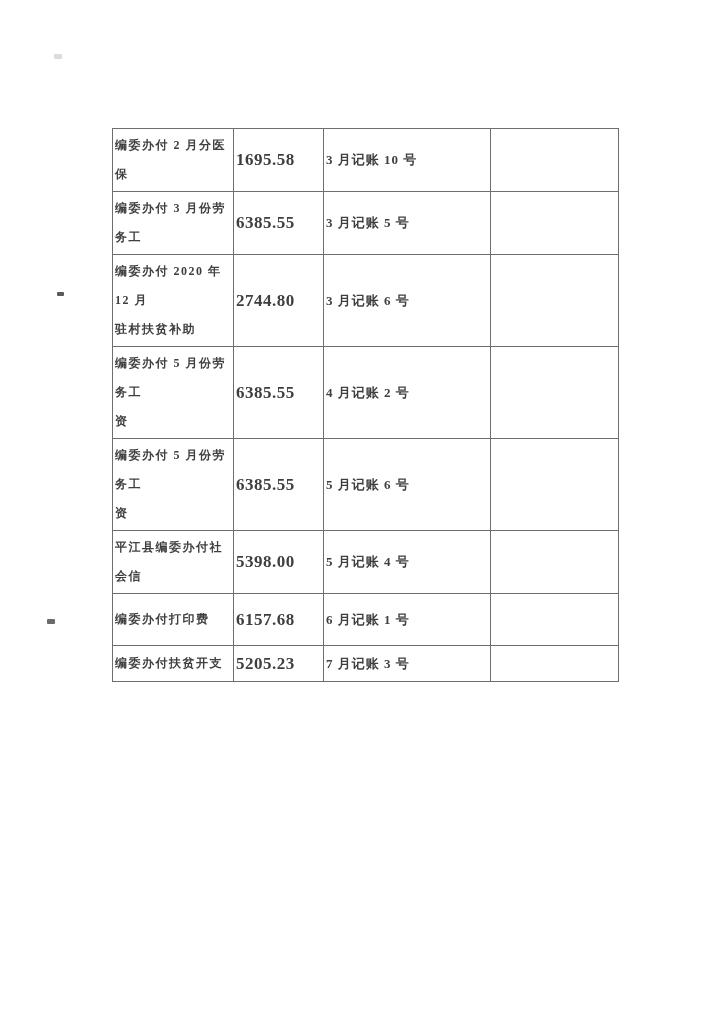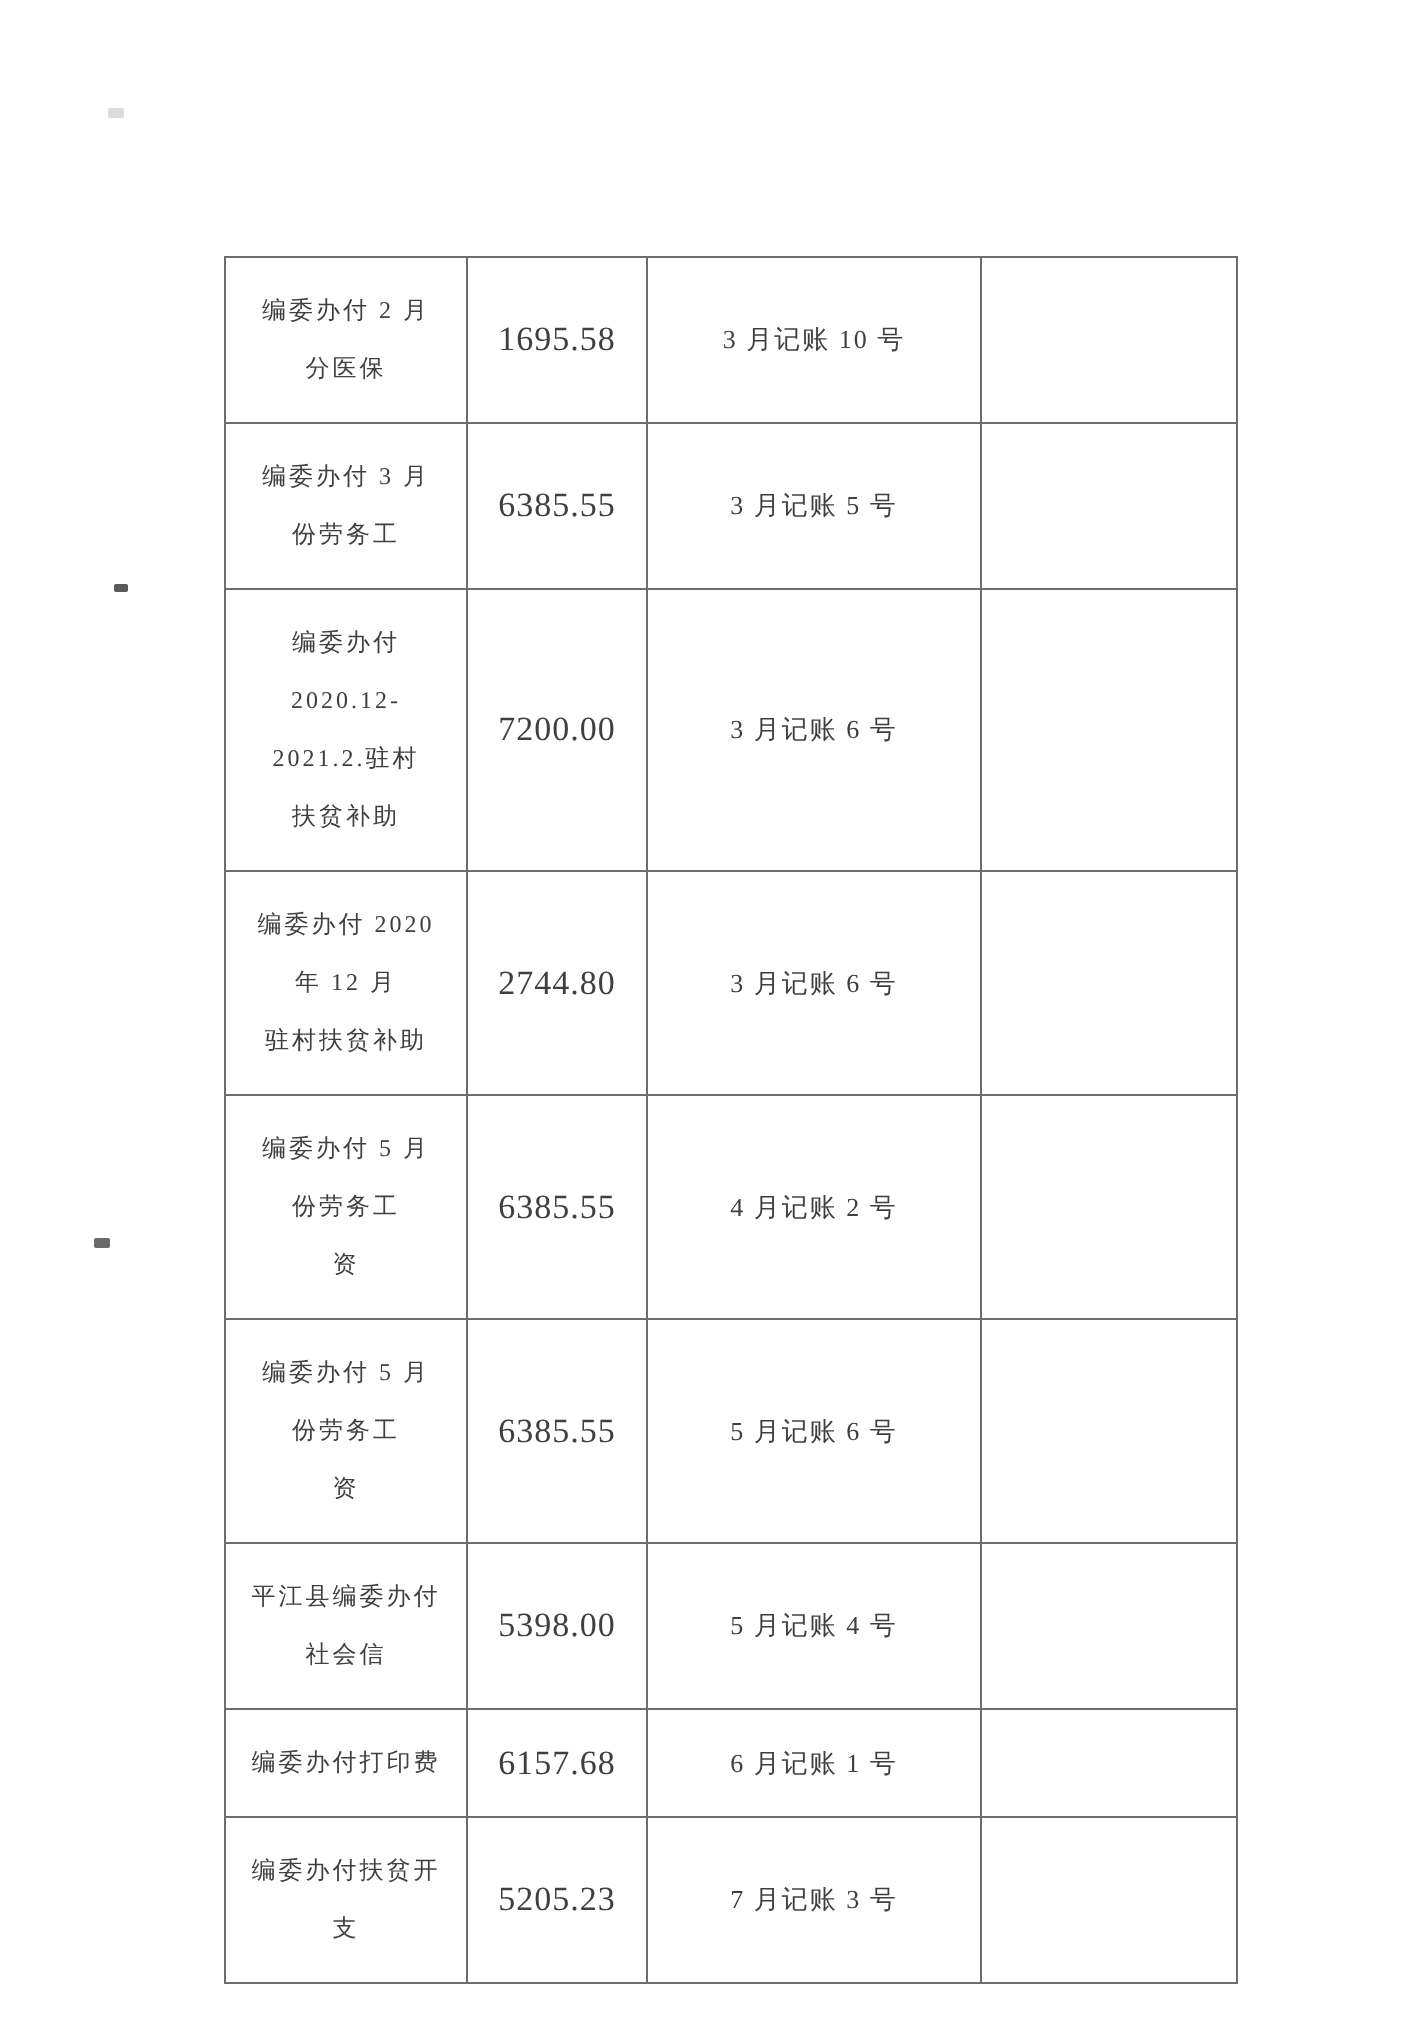"编委办付 2 月分医保" table.expense-table td { font-weight: none -> bold; padding: 12px -> 2px; text-align: center -> left }
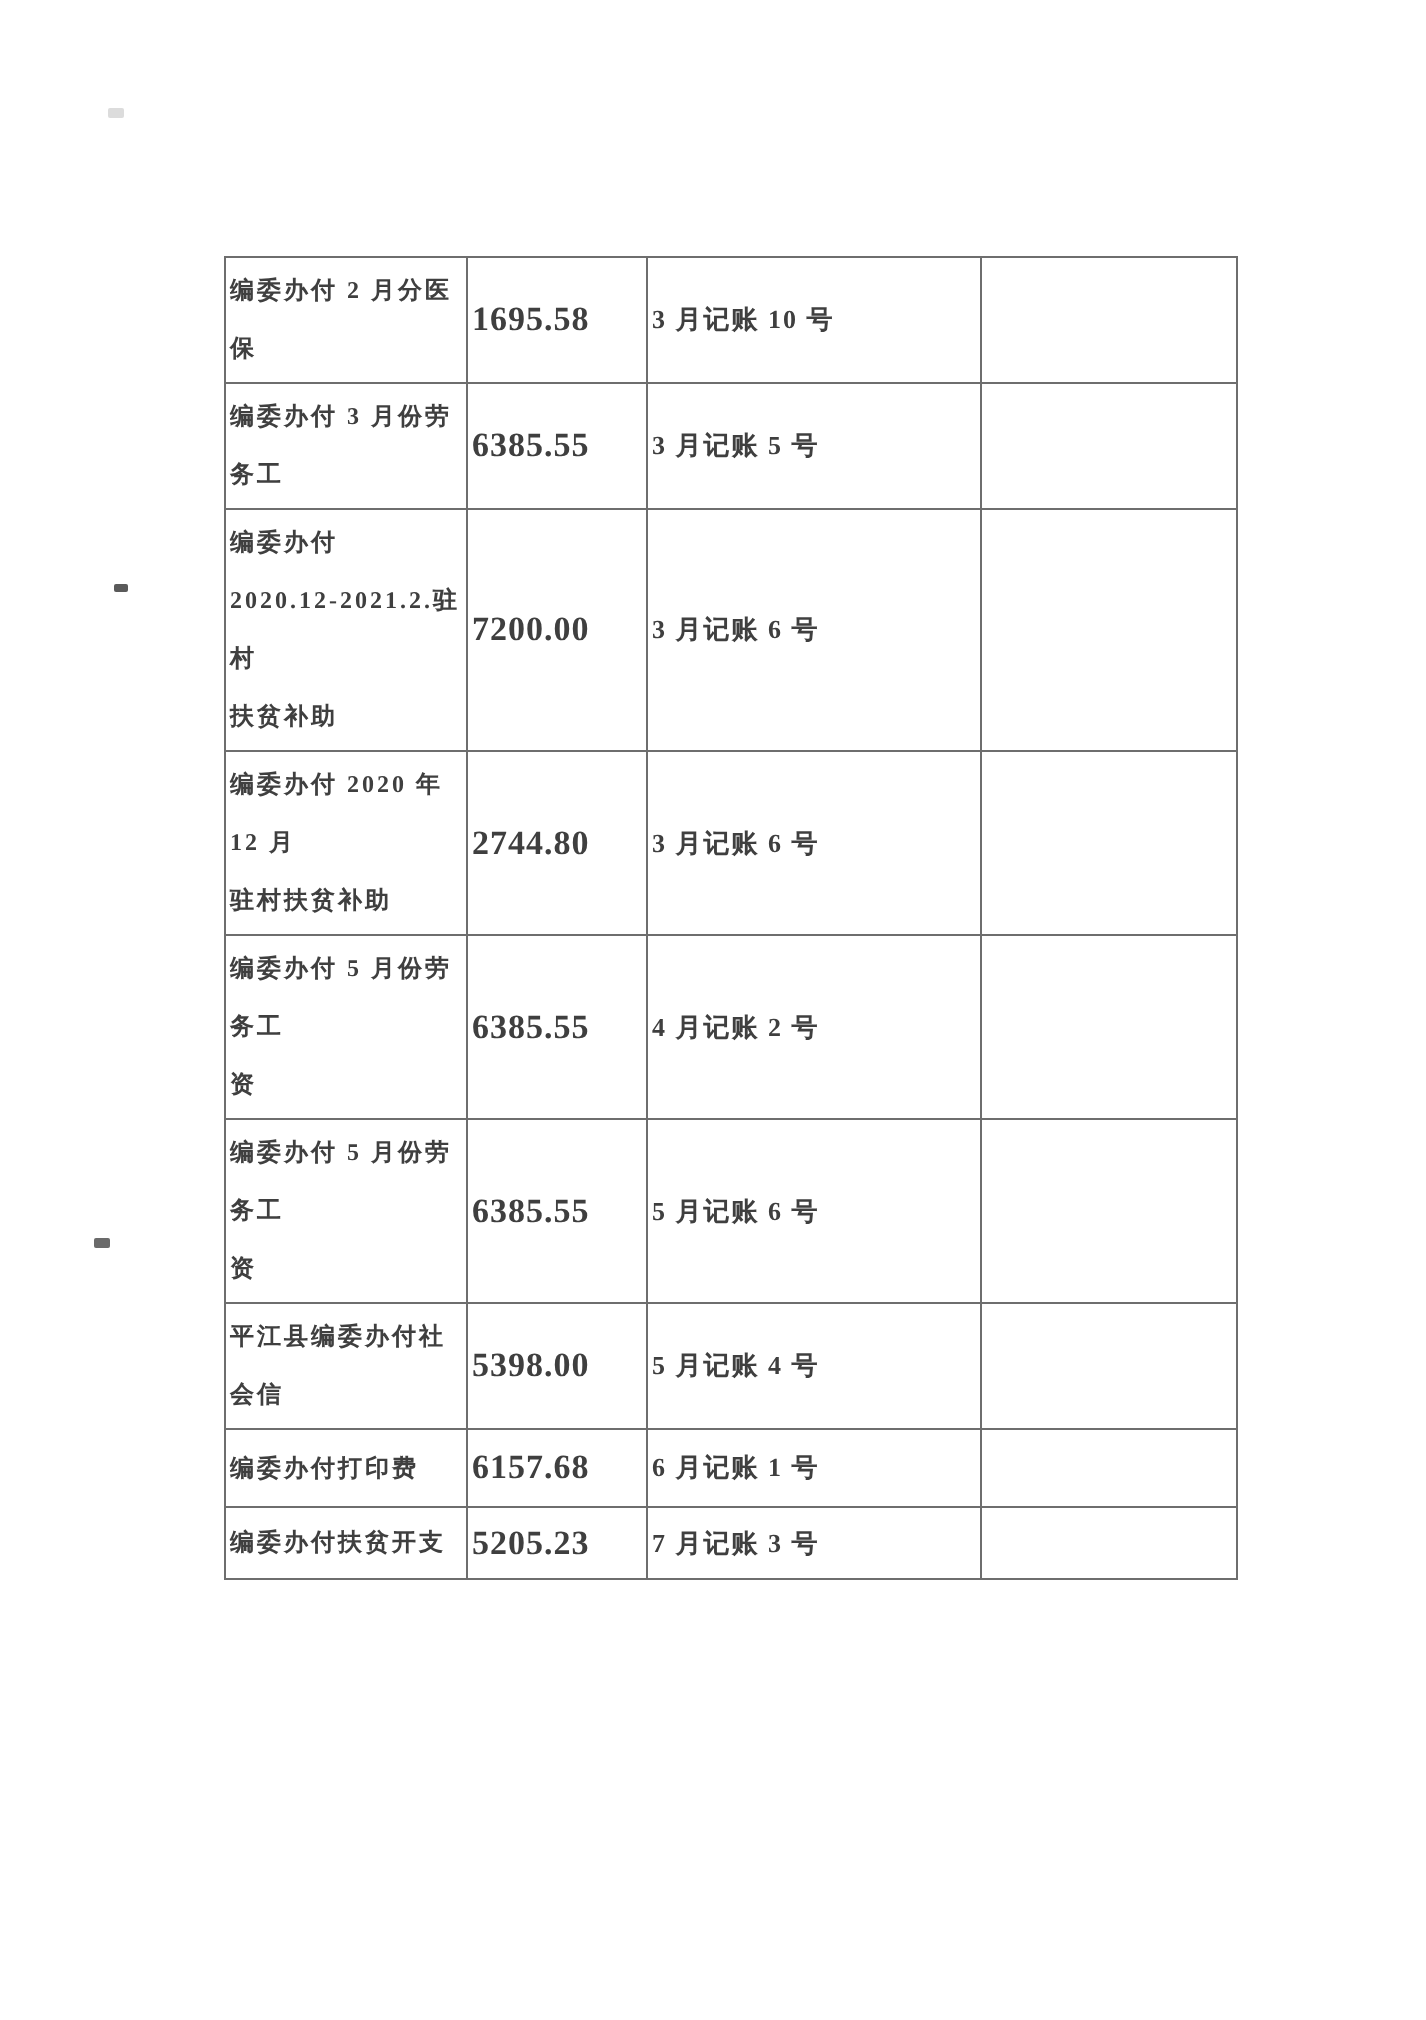"编委办付" tr { html: <tr> <td> <div>编委办付</div> <div>2020.12-2021.2.驻村</div> <div>扶贫补助</div> </td> <td>7200.00</td> <td>3 月记账 6 号</td> <td></td> </tr> -> none }
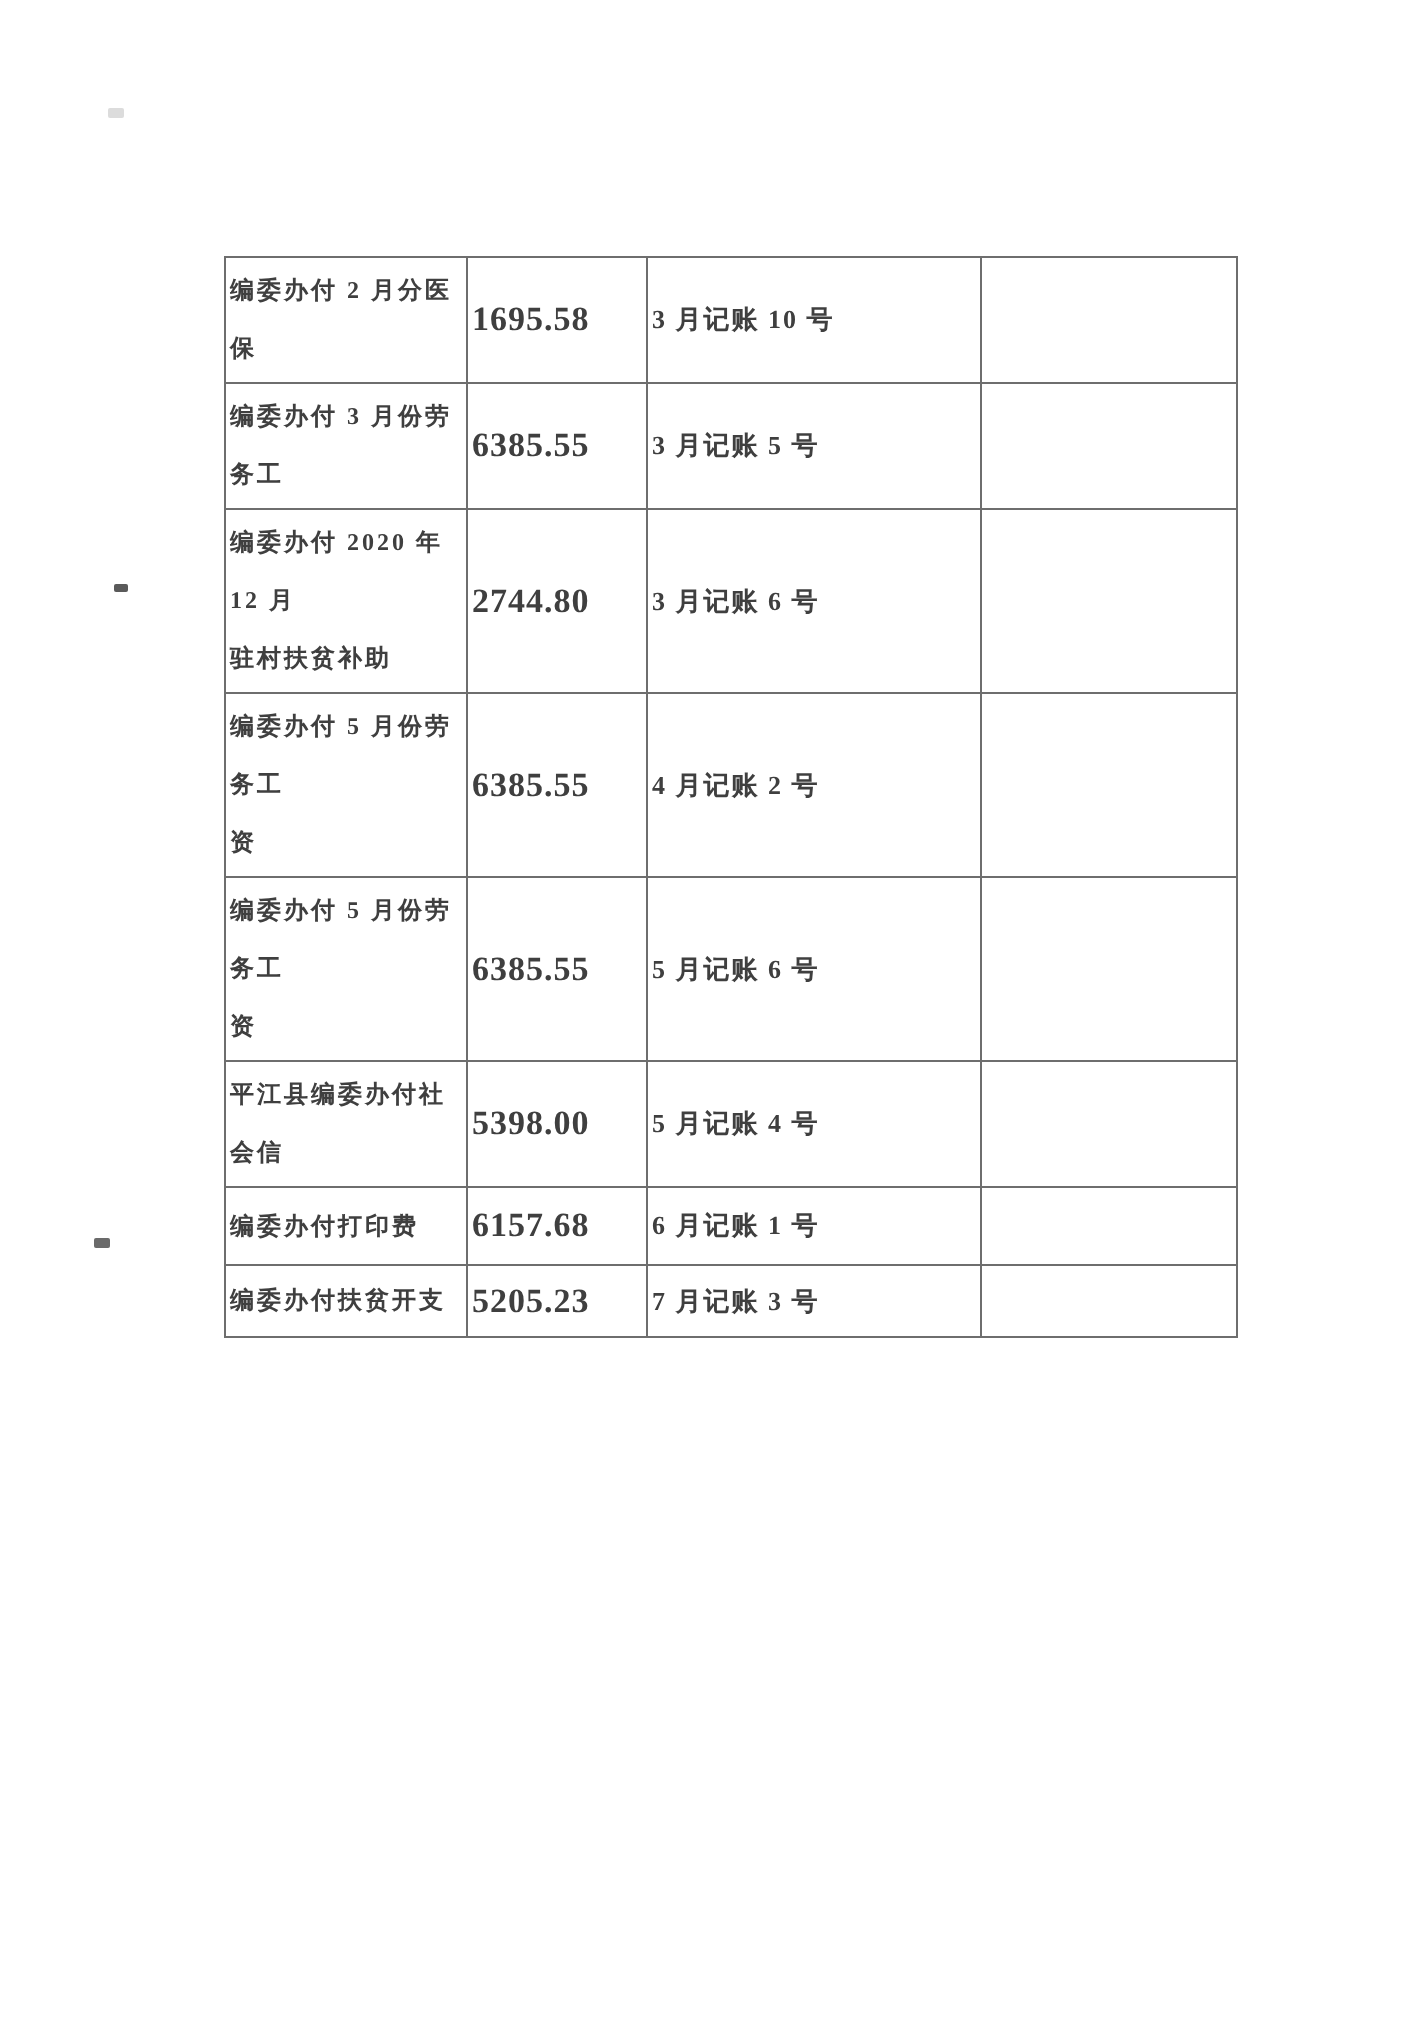"编委办付打印费" tr { height: 39px -> 52px }
